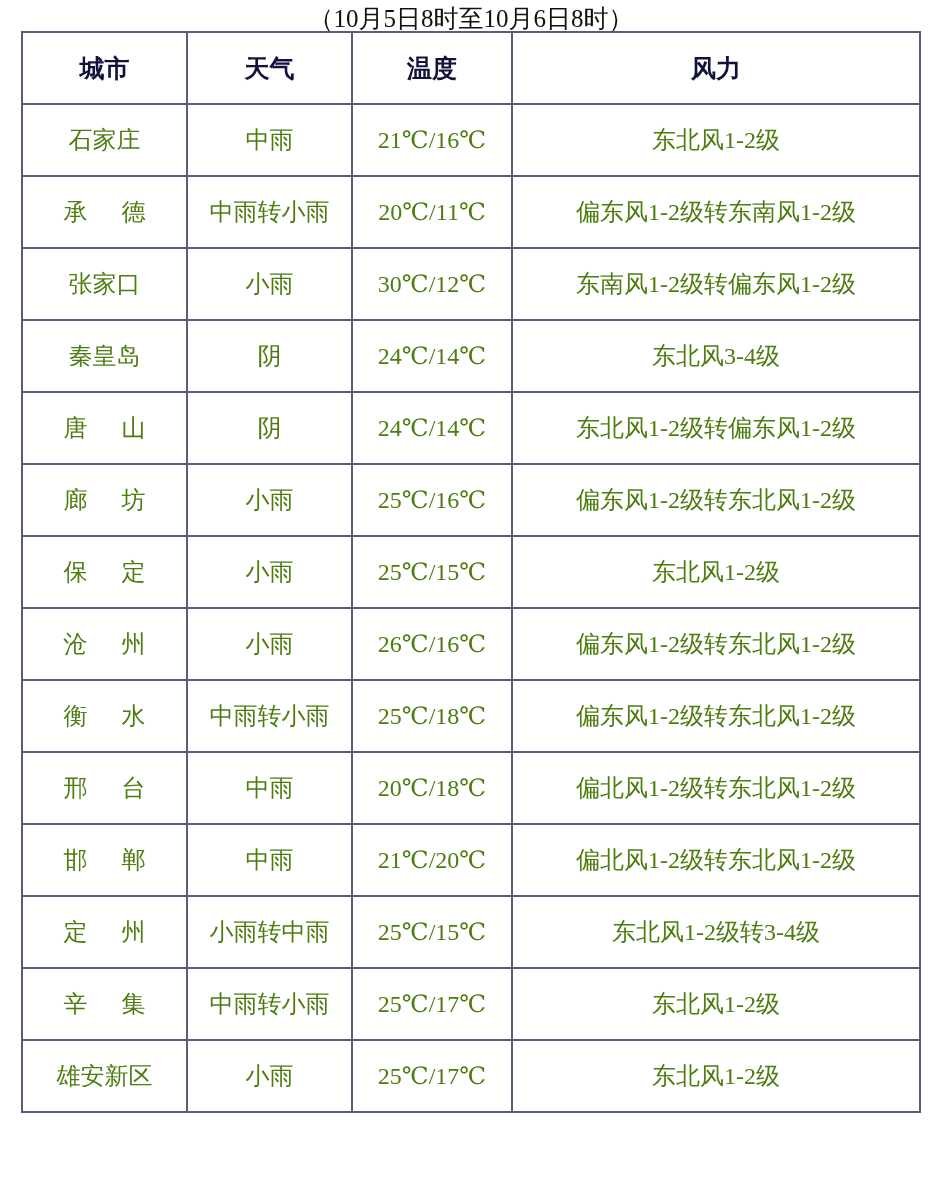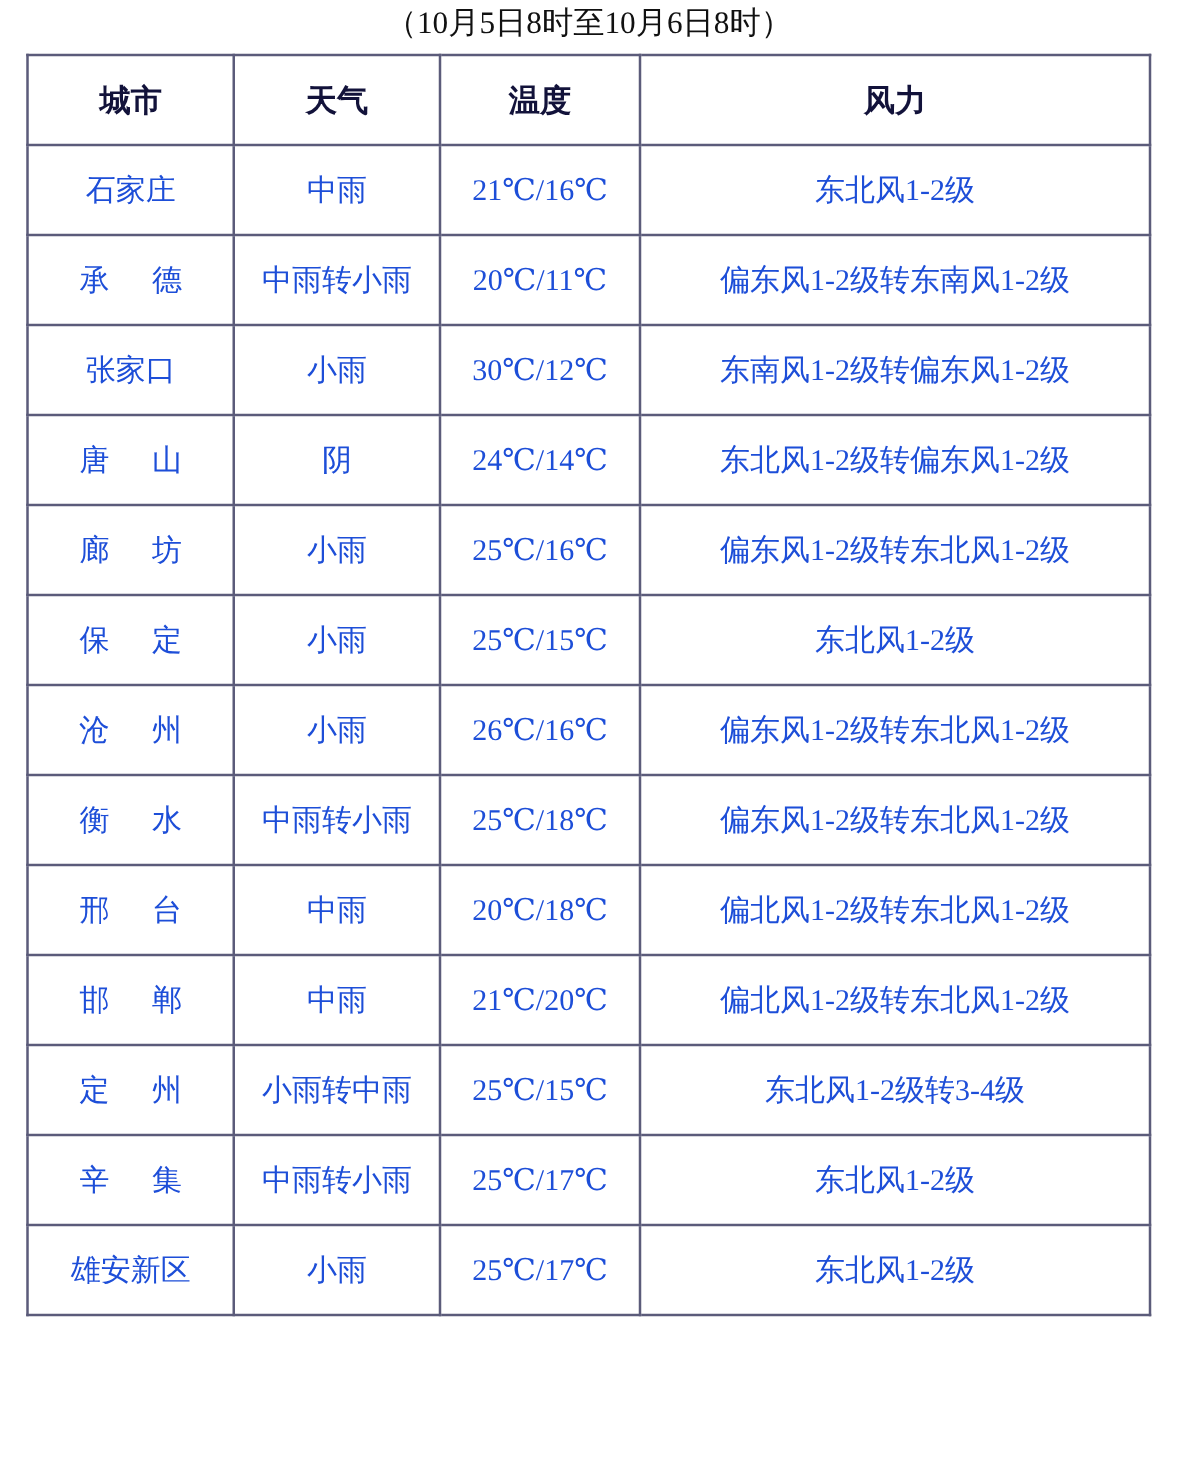"（10月5日8时至10月6日8时）" .caption { padding-bottom: 12px -> none }
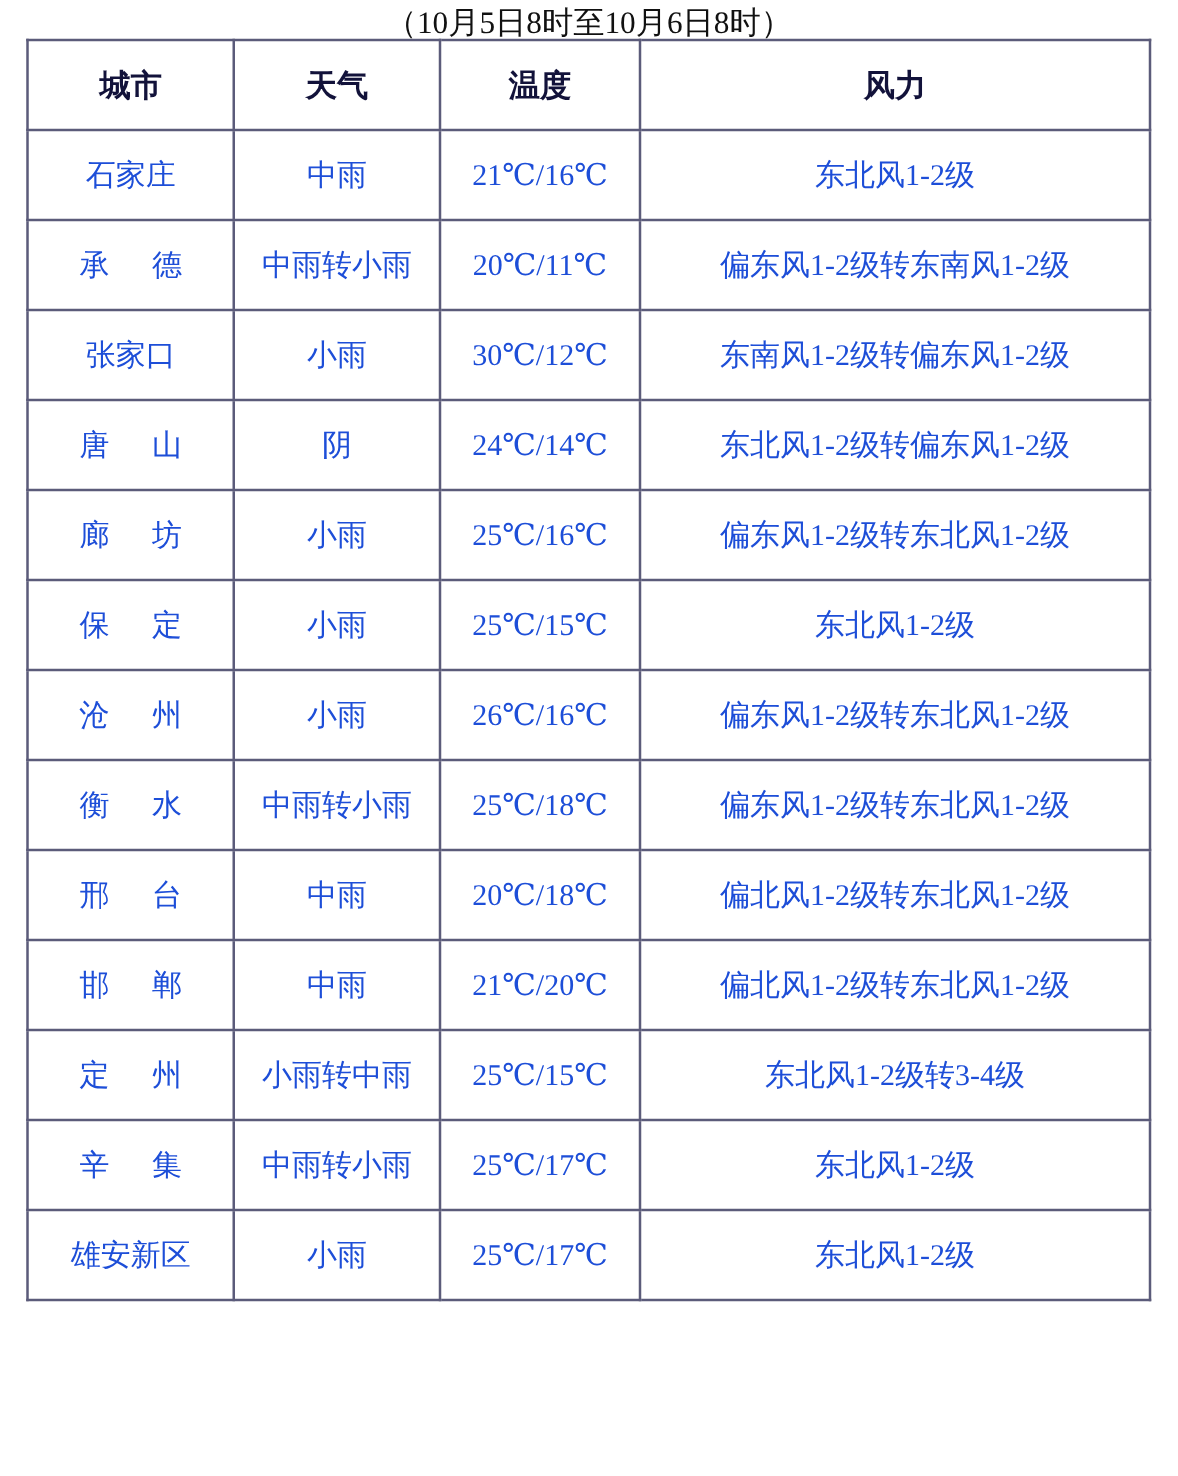"石家庄" table.wx th, table.wx td { color: #1d4ed8 -> #4d7c0f }
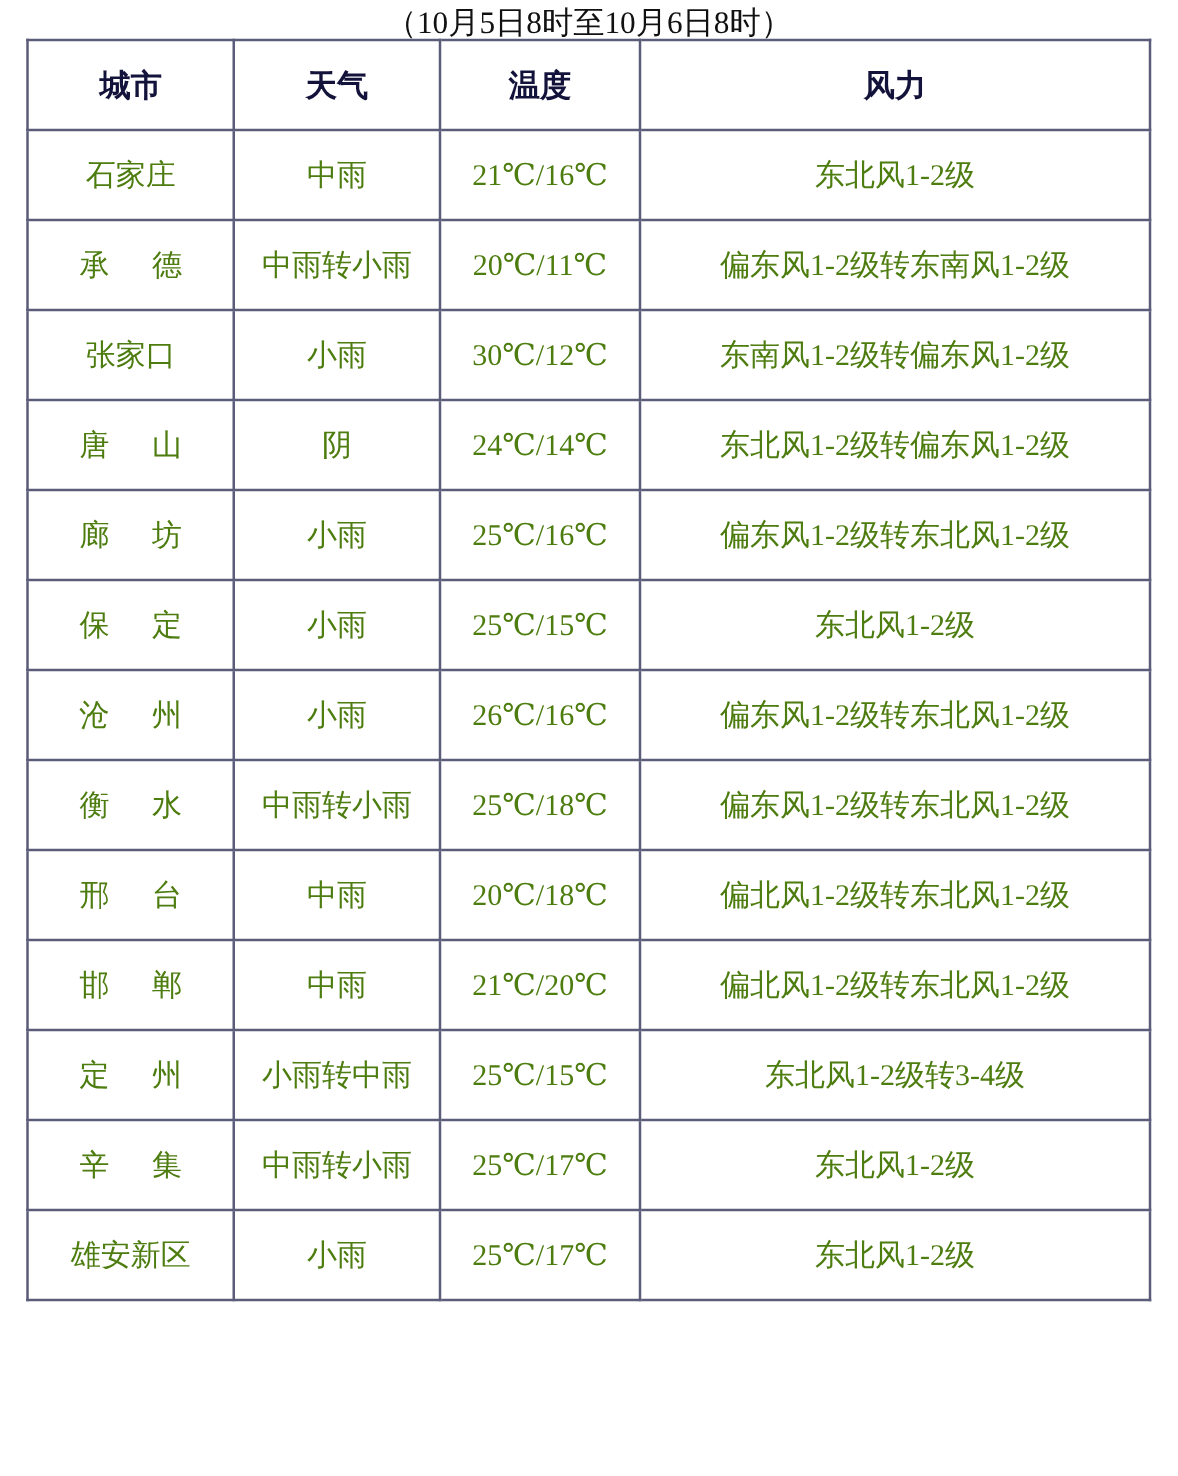"秦皇岛" tr { html: none -> <tr> <td>秦皇岛</td> <td>阴</td> <td>24℃/14℃</td> <td>东北风3-4级</td> </tr> }
